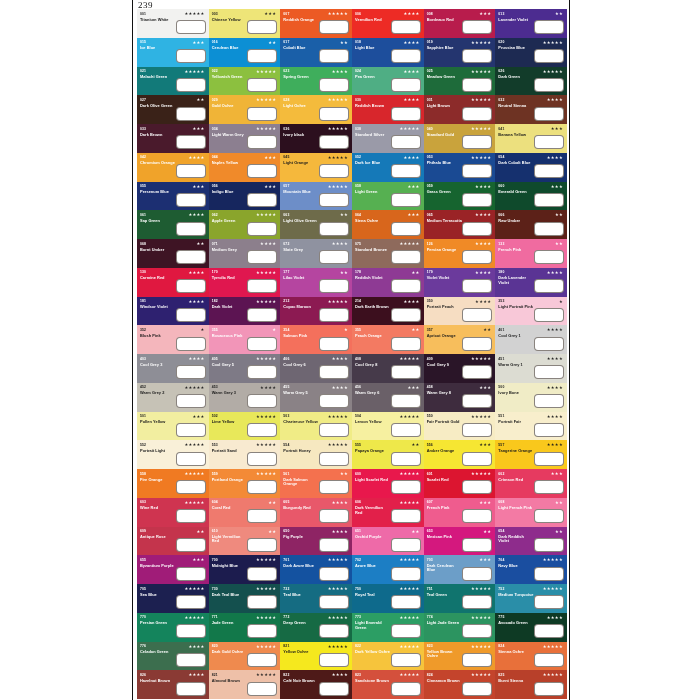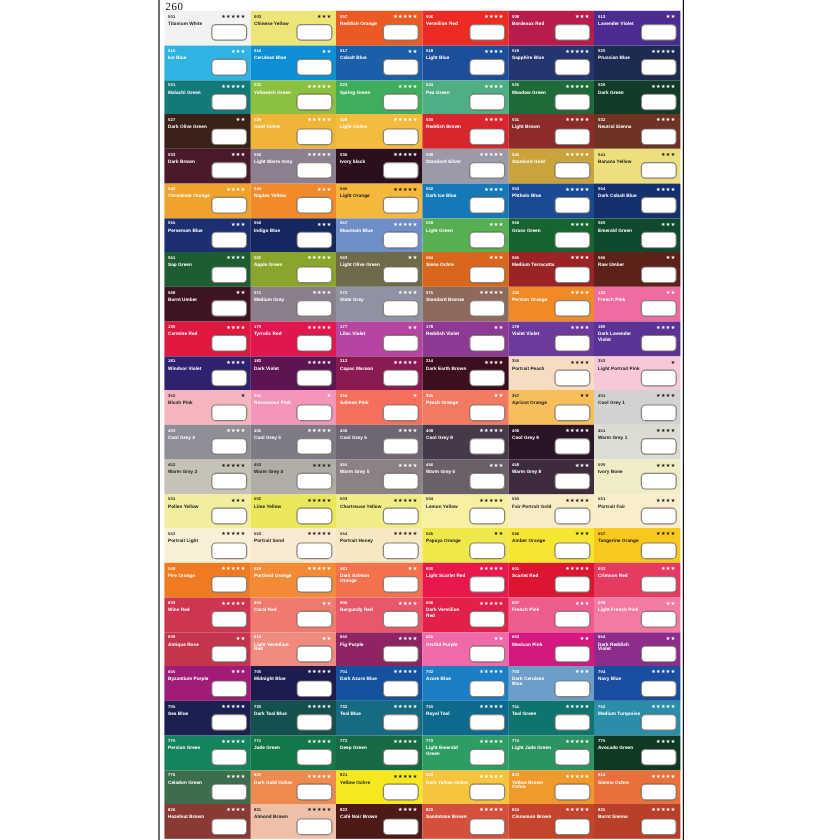"260" div { text: 260 -> 239 }
